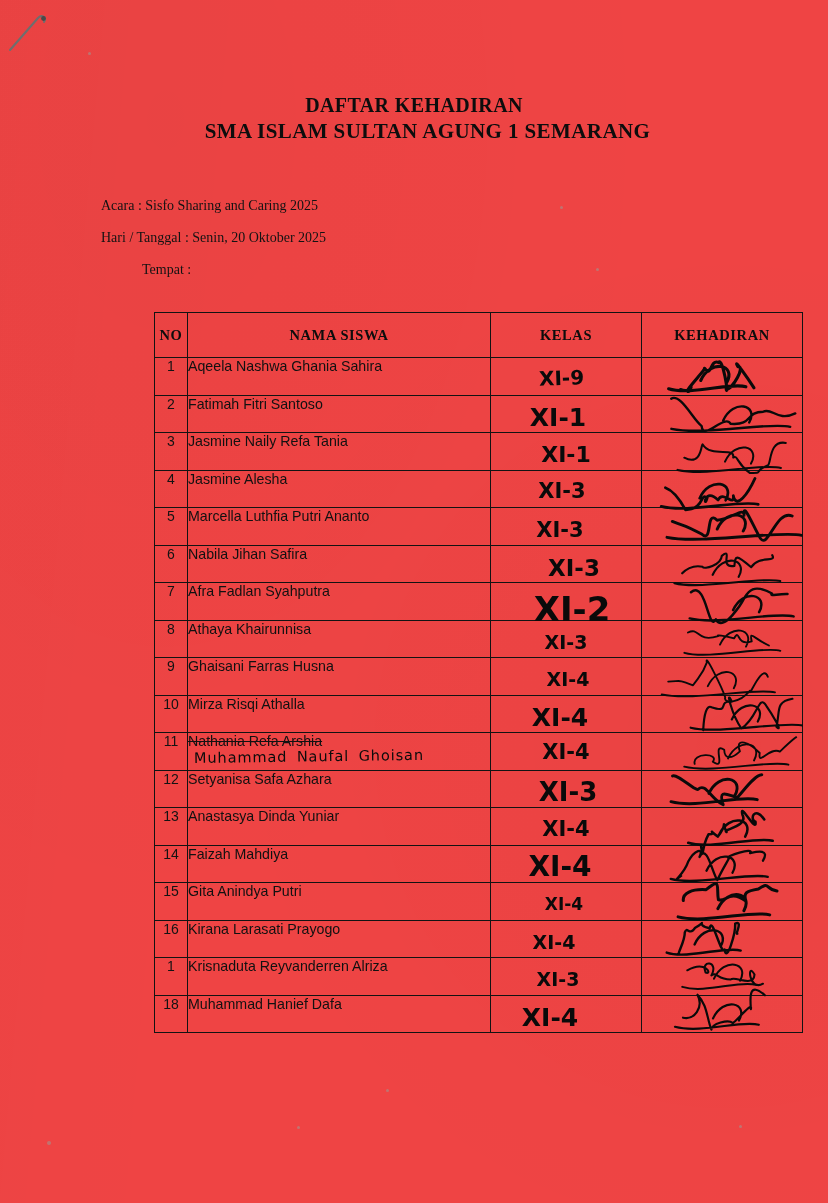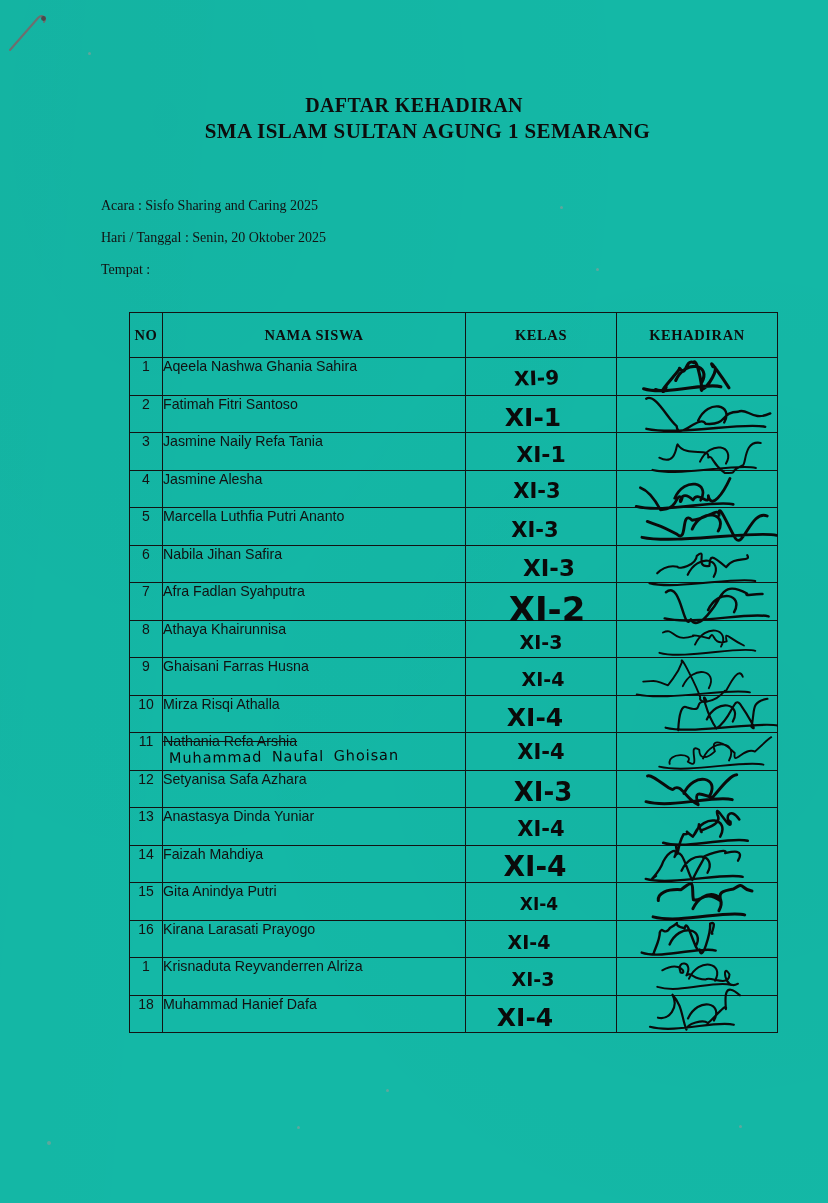"DAFTAR KEHADIRAN" .page { background: #14b8a6 -> #ef4444 }
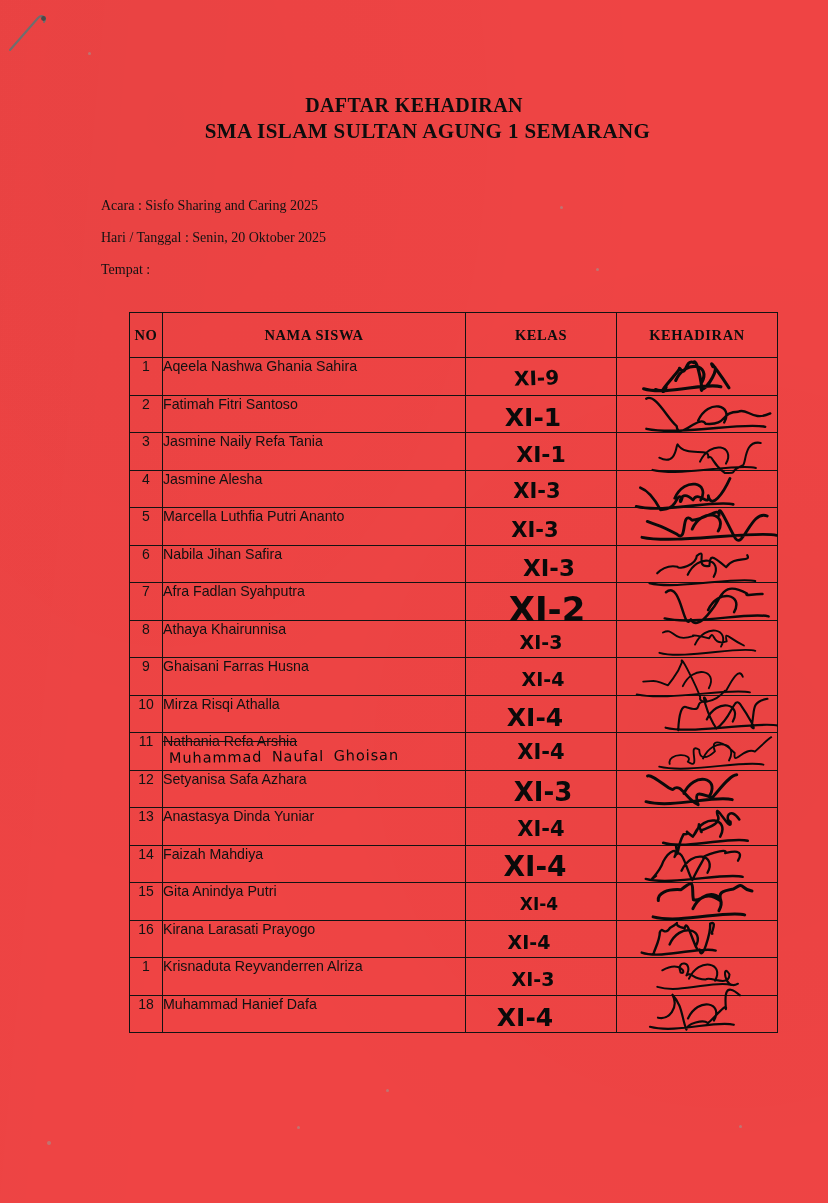"Tempat :" .meta .meta-row:last-child { margin-left: none -> 41px }
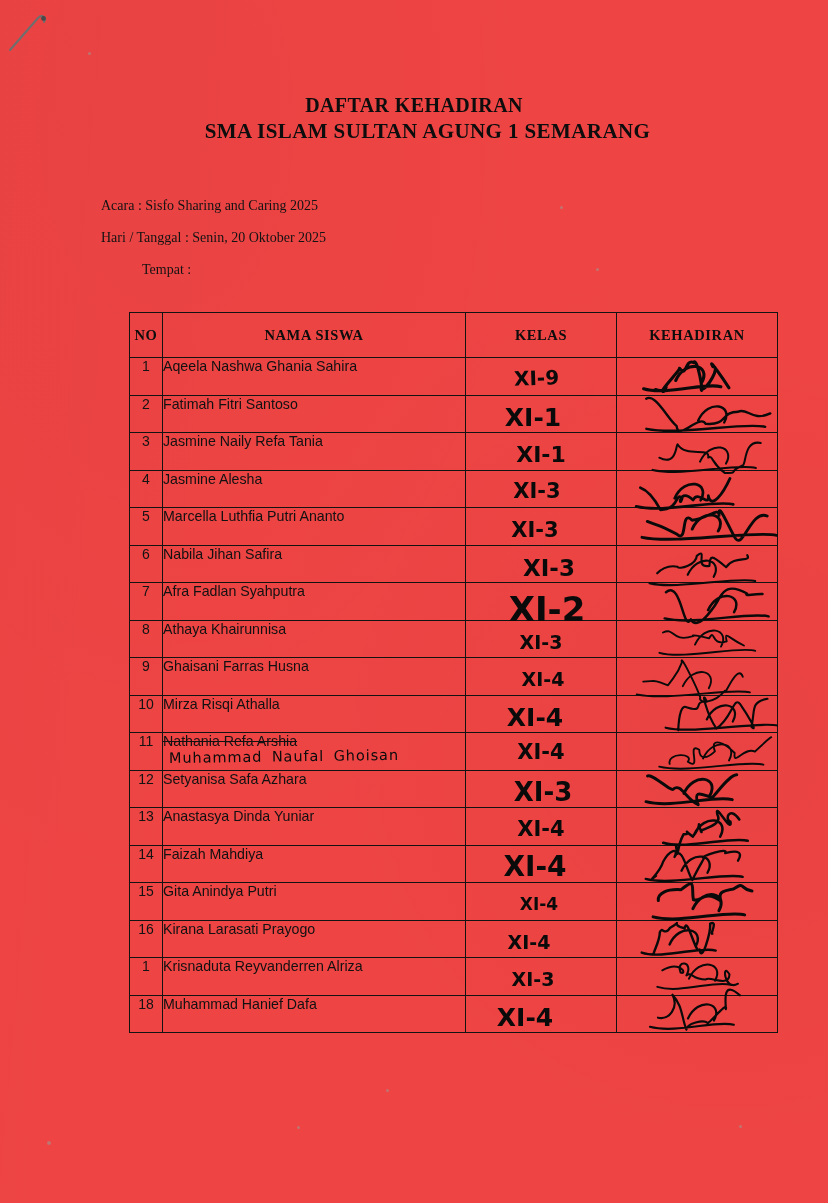"NO" .table-wrap { left: 81px -> 106px }
